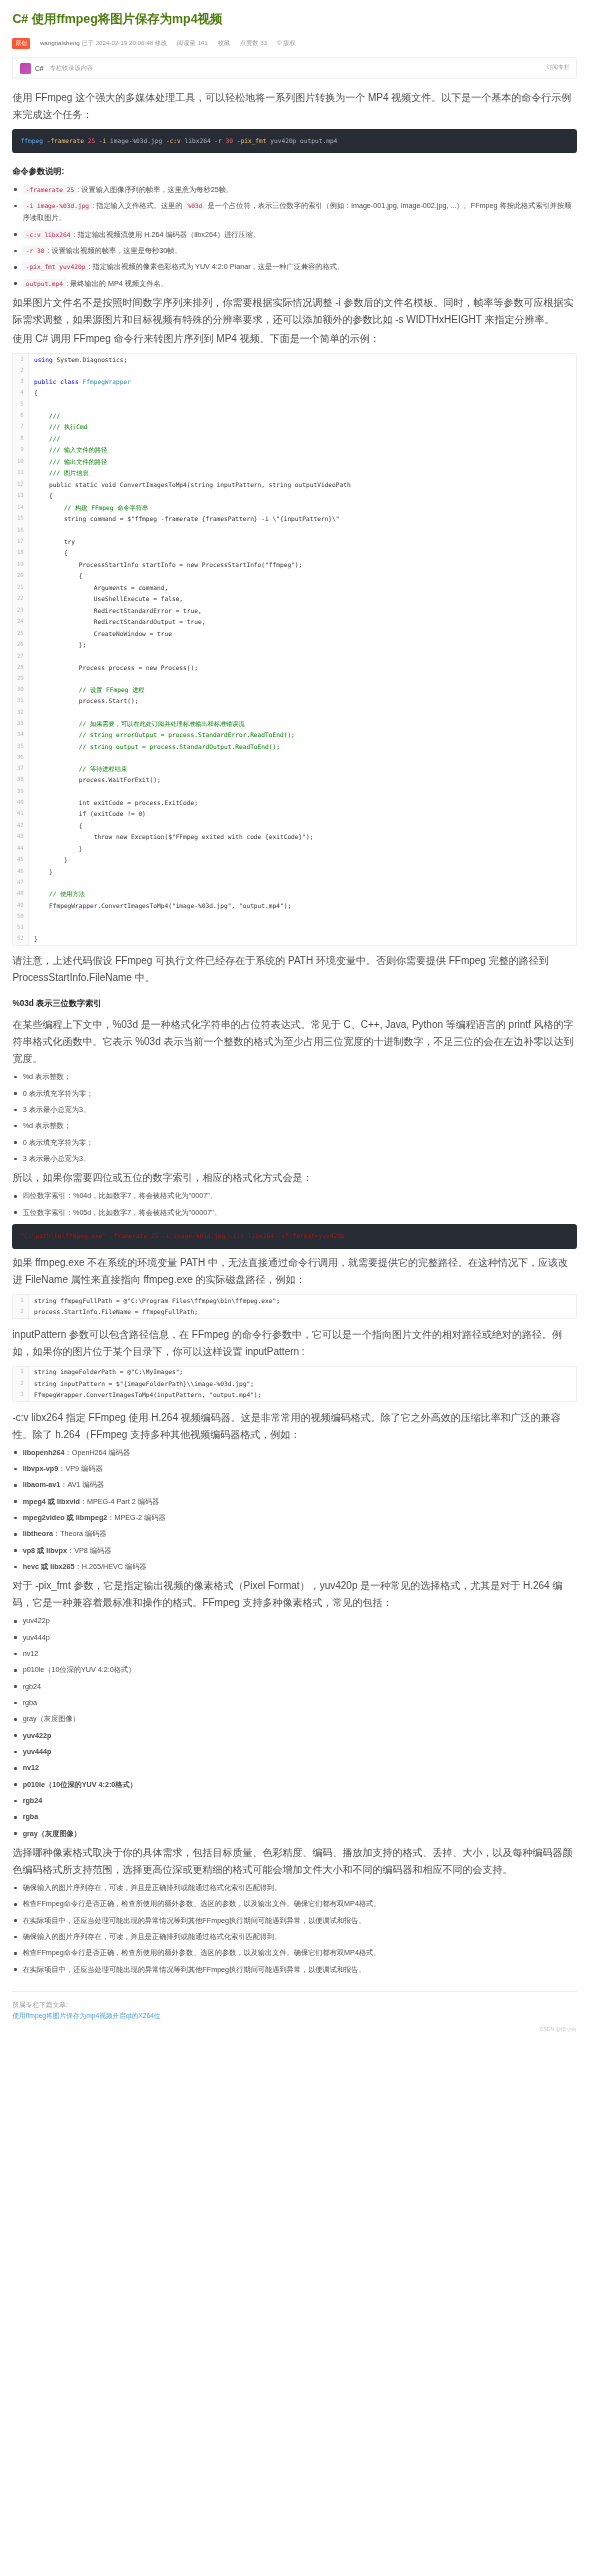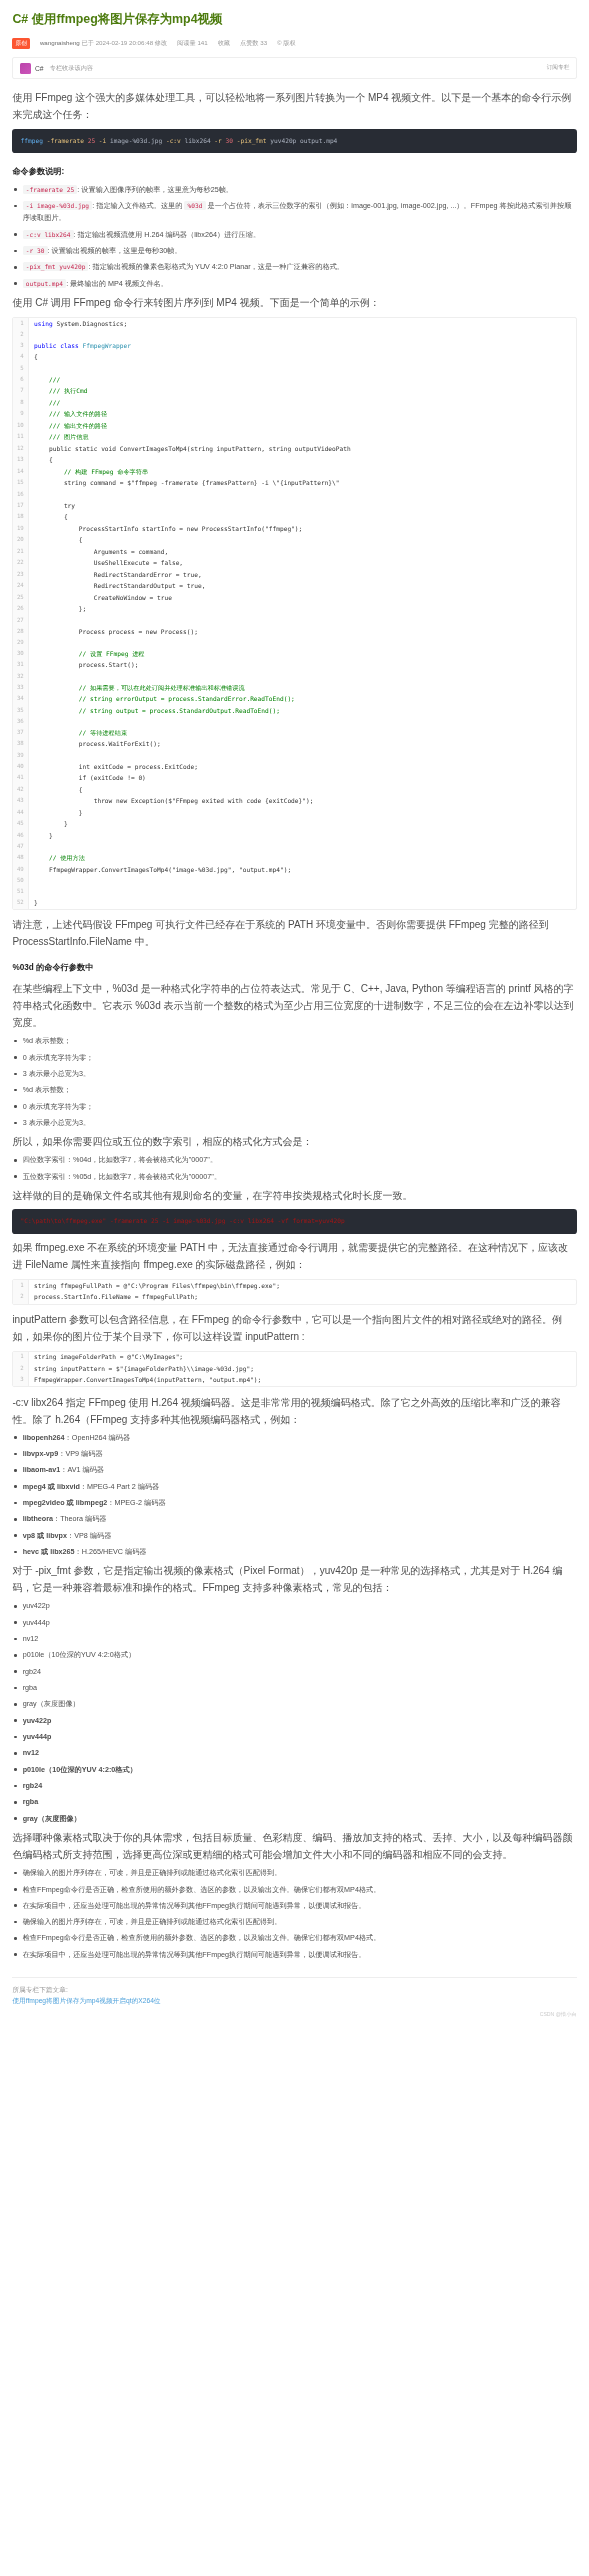"如果图片文件名不是按照时间数字序列来排列，你需要根据实际情况调整 -i" p.txt { html: none -> <p>如果图片文件名不是按照时间数字序列来排列，你需要根据实际情况调整 -i 参数后的文件名模板。同时，帧率等参数可应根据实际需求调整，如果源图片和目标视频有特殊的分辨率要求，还可以添加额外的参数比如 -s WIDTHxHEIGHT 来指定分辨率。</p> }
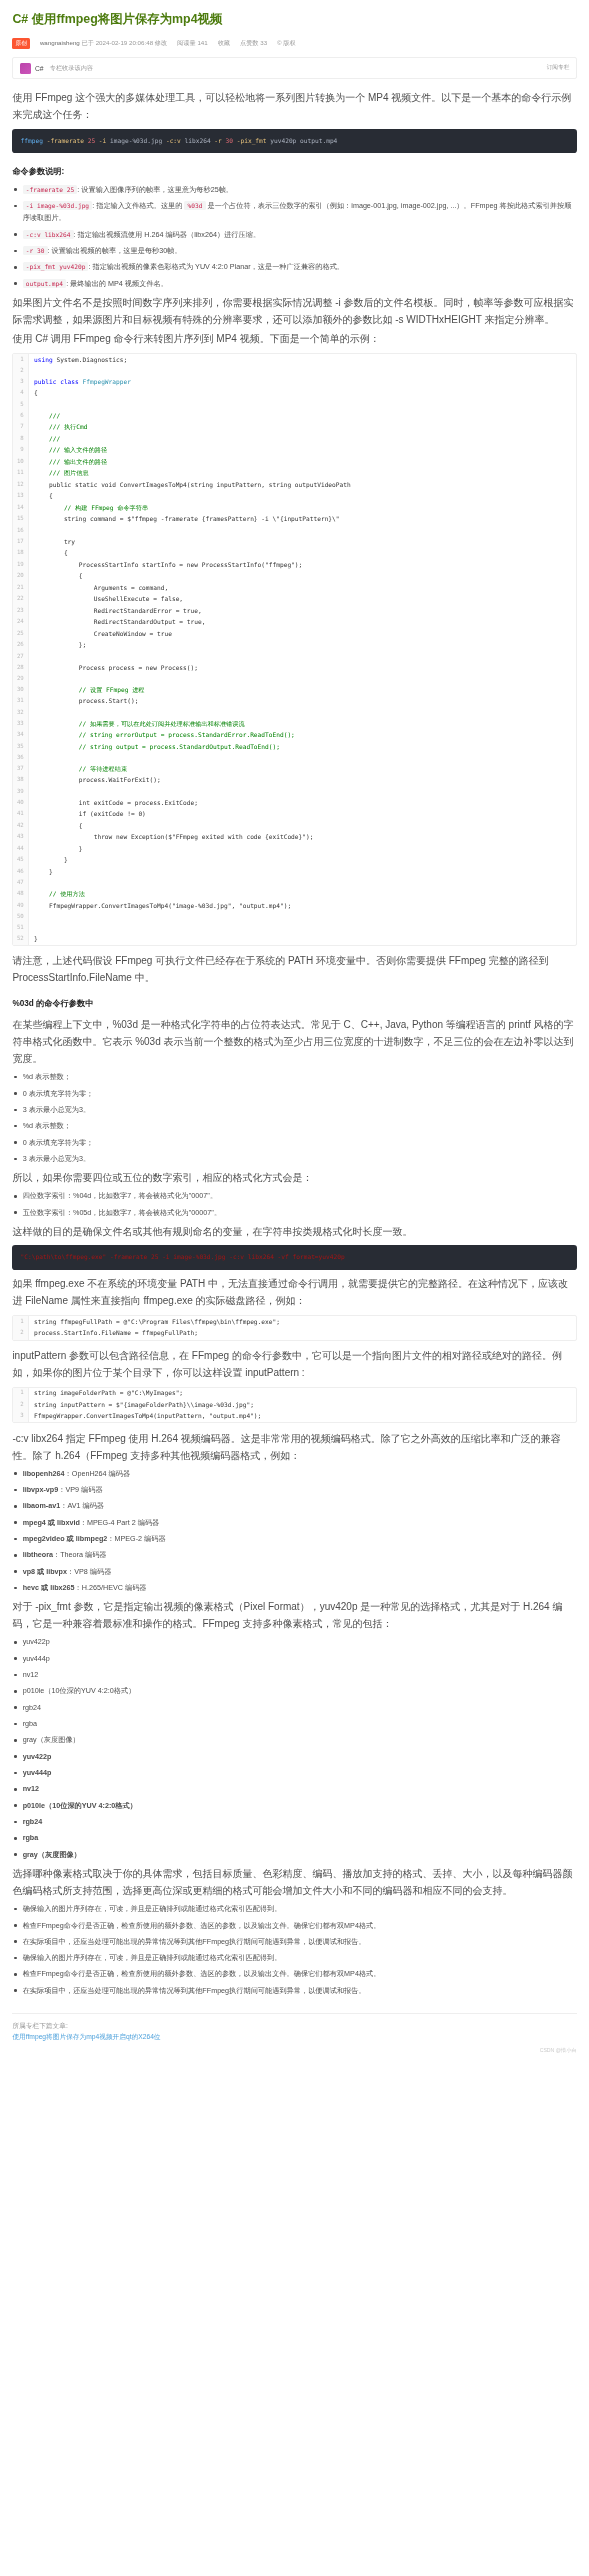"%03d 的命令行参数中" h2.sec { text: 的命令行参数中 -> 表示三位数字索引 }
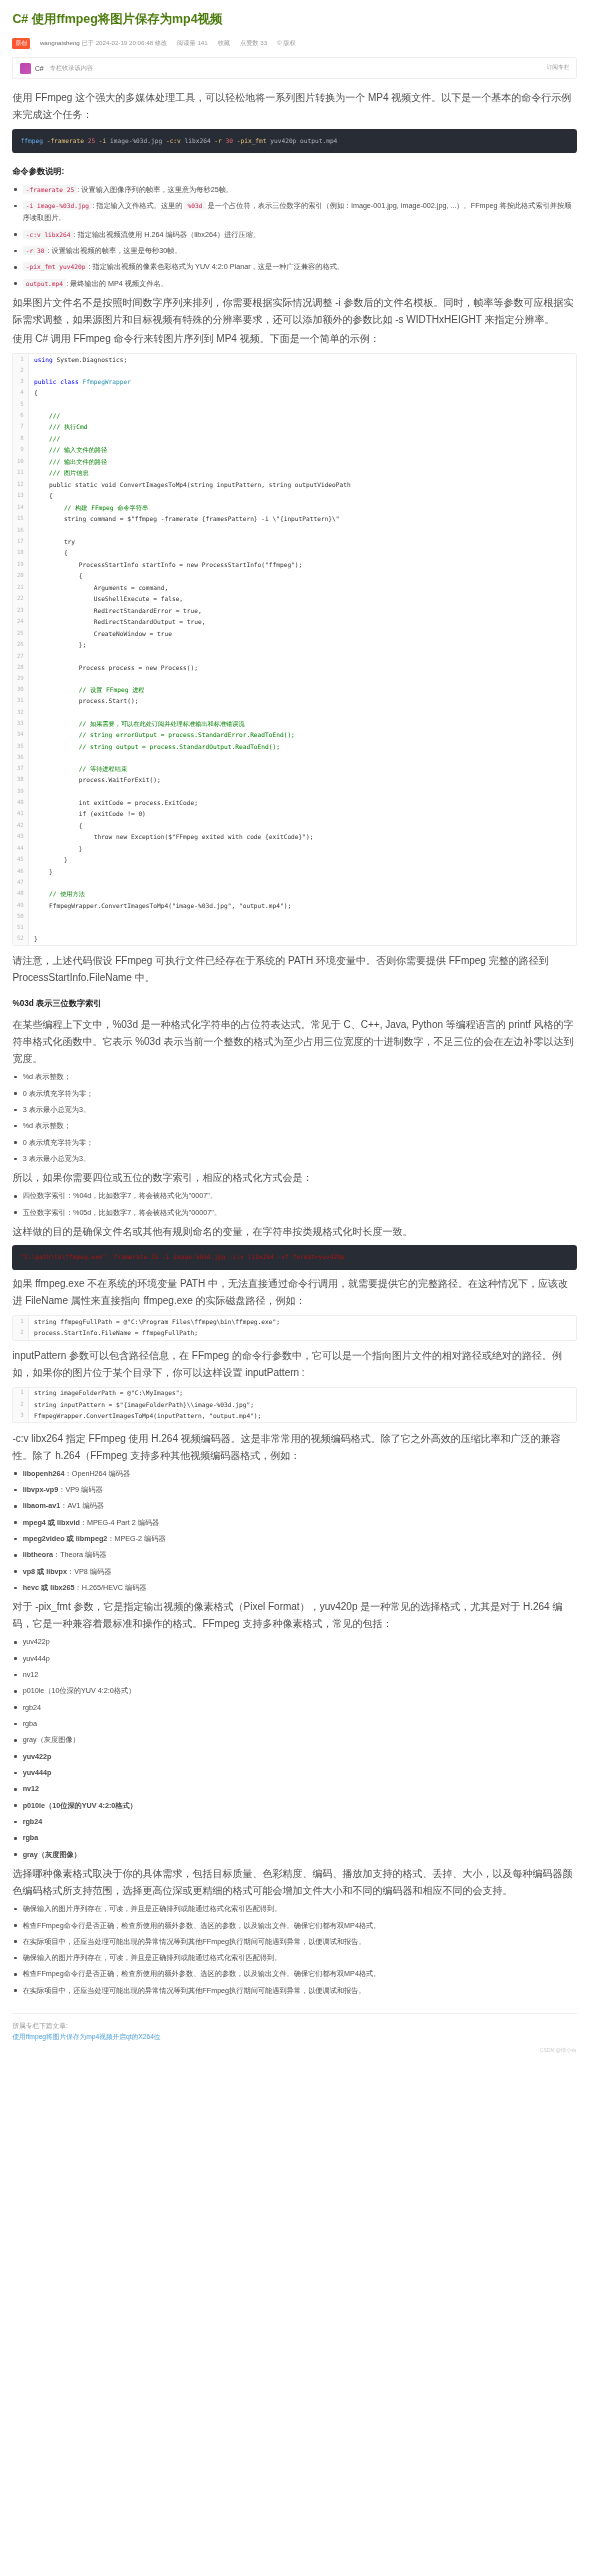"这样做的目的是确保文件名或其他有规则命名的变量，在字符串按类规格式化时长度一致。" p.txt { html: <p>这样做的目的是确保文件名或其他有规则命名的变量，在字符串按类规格式化时长度一致。</p> -> none }
